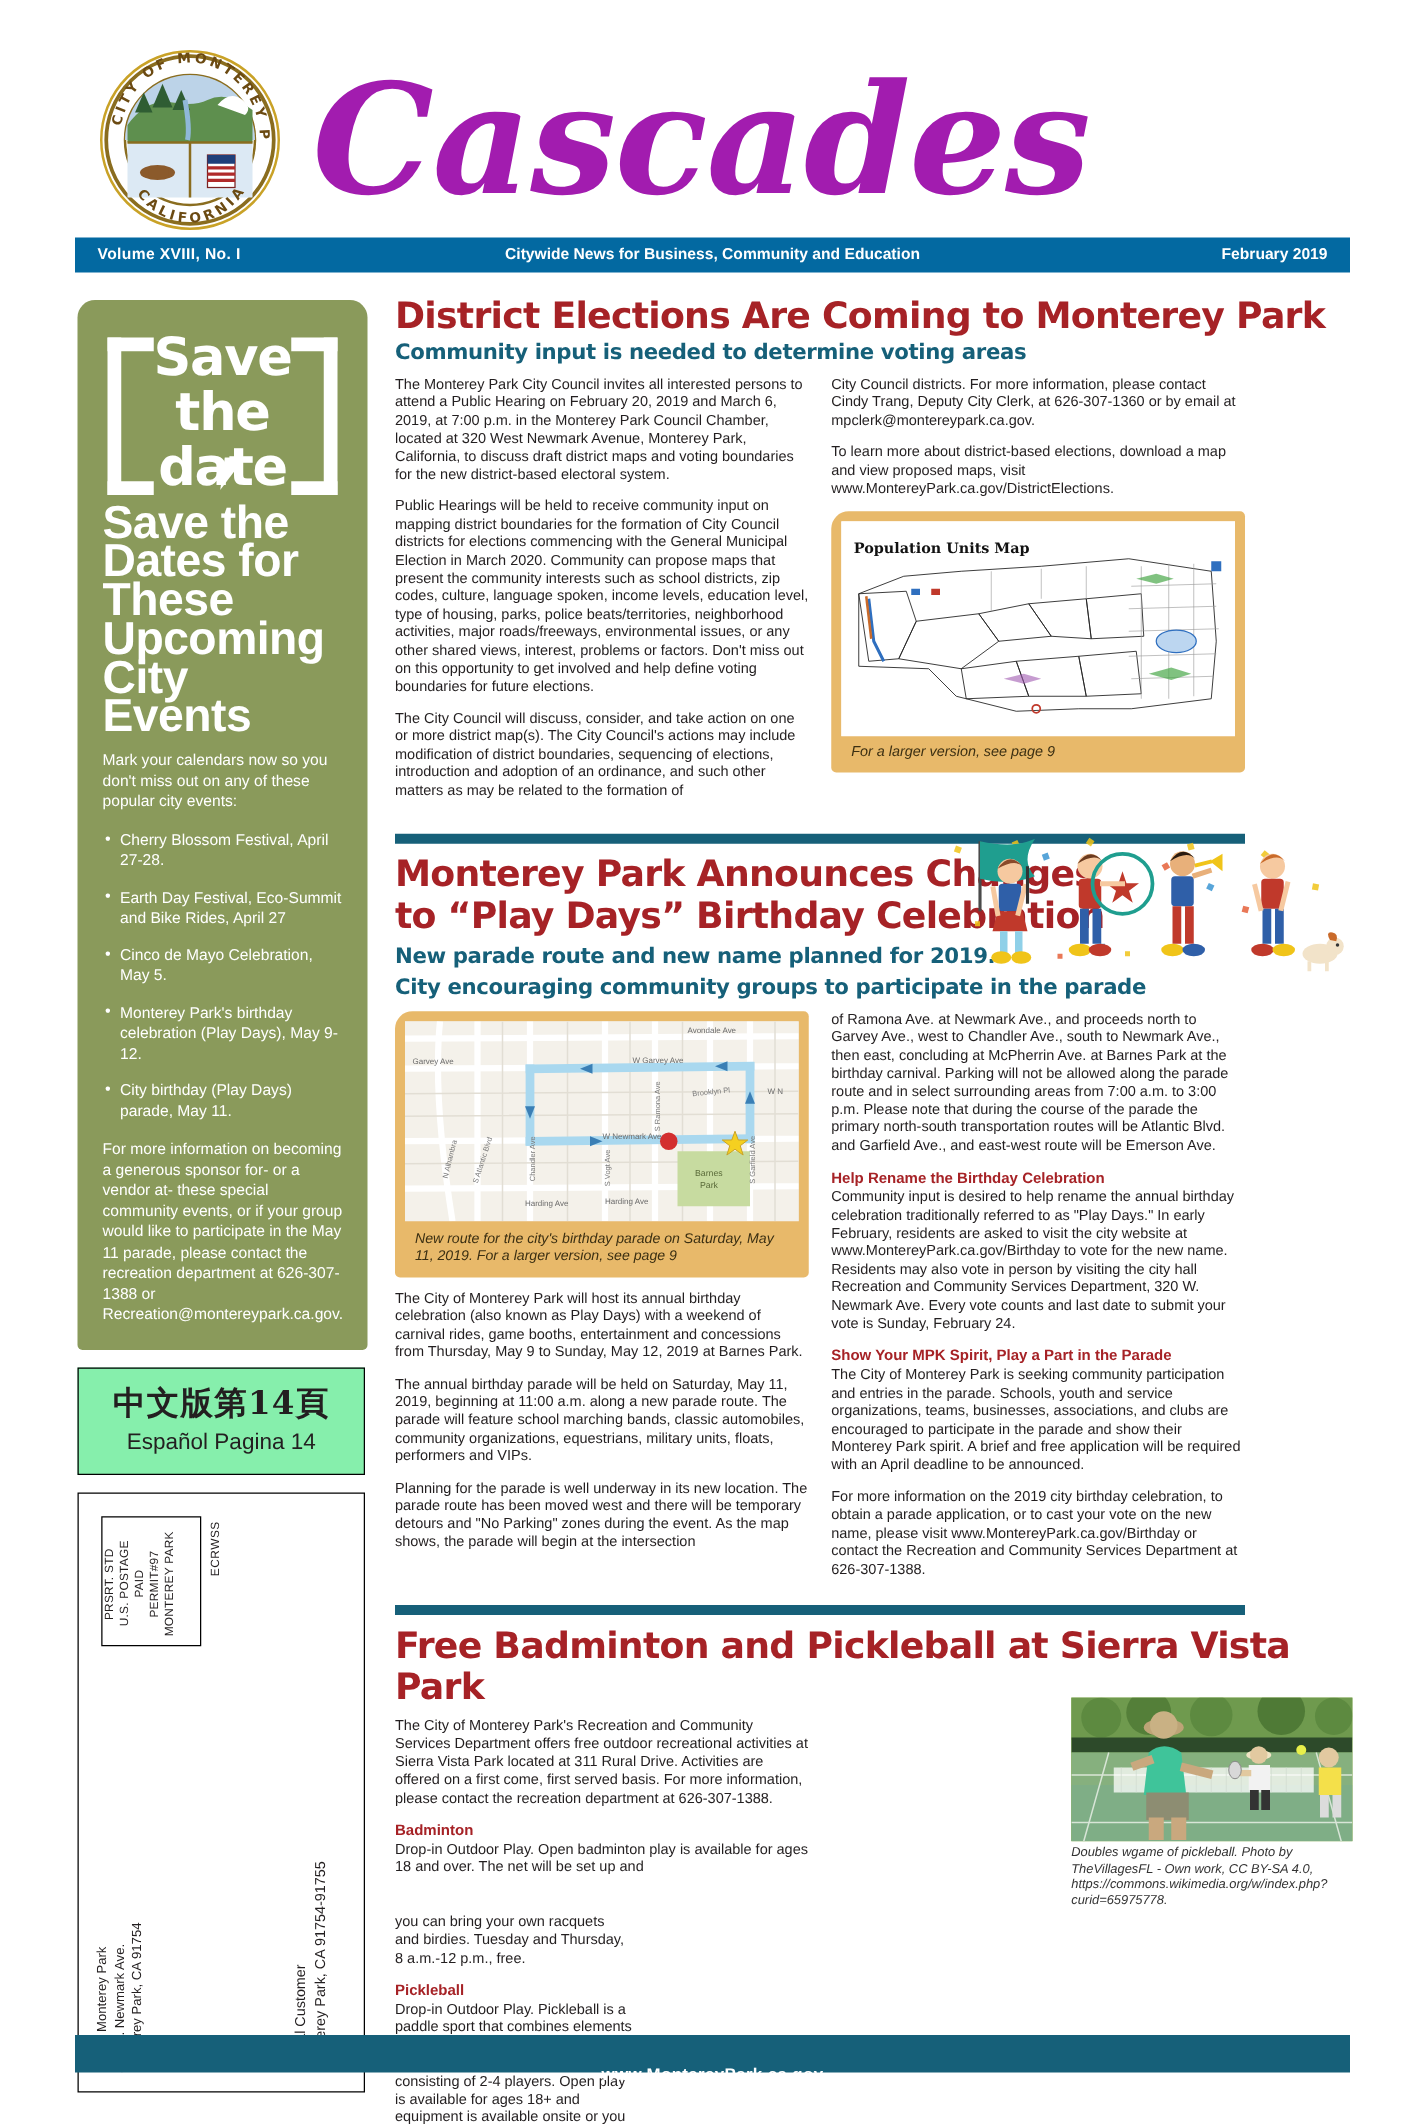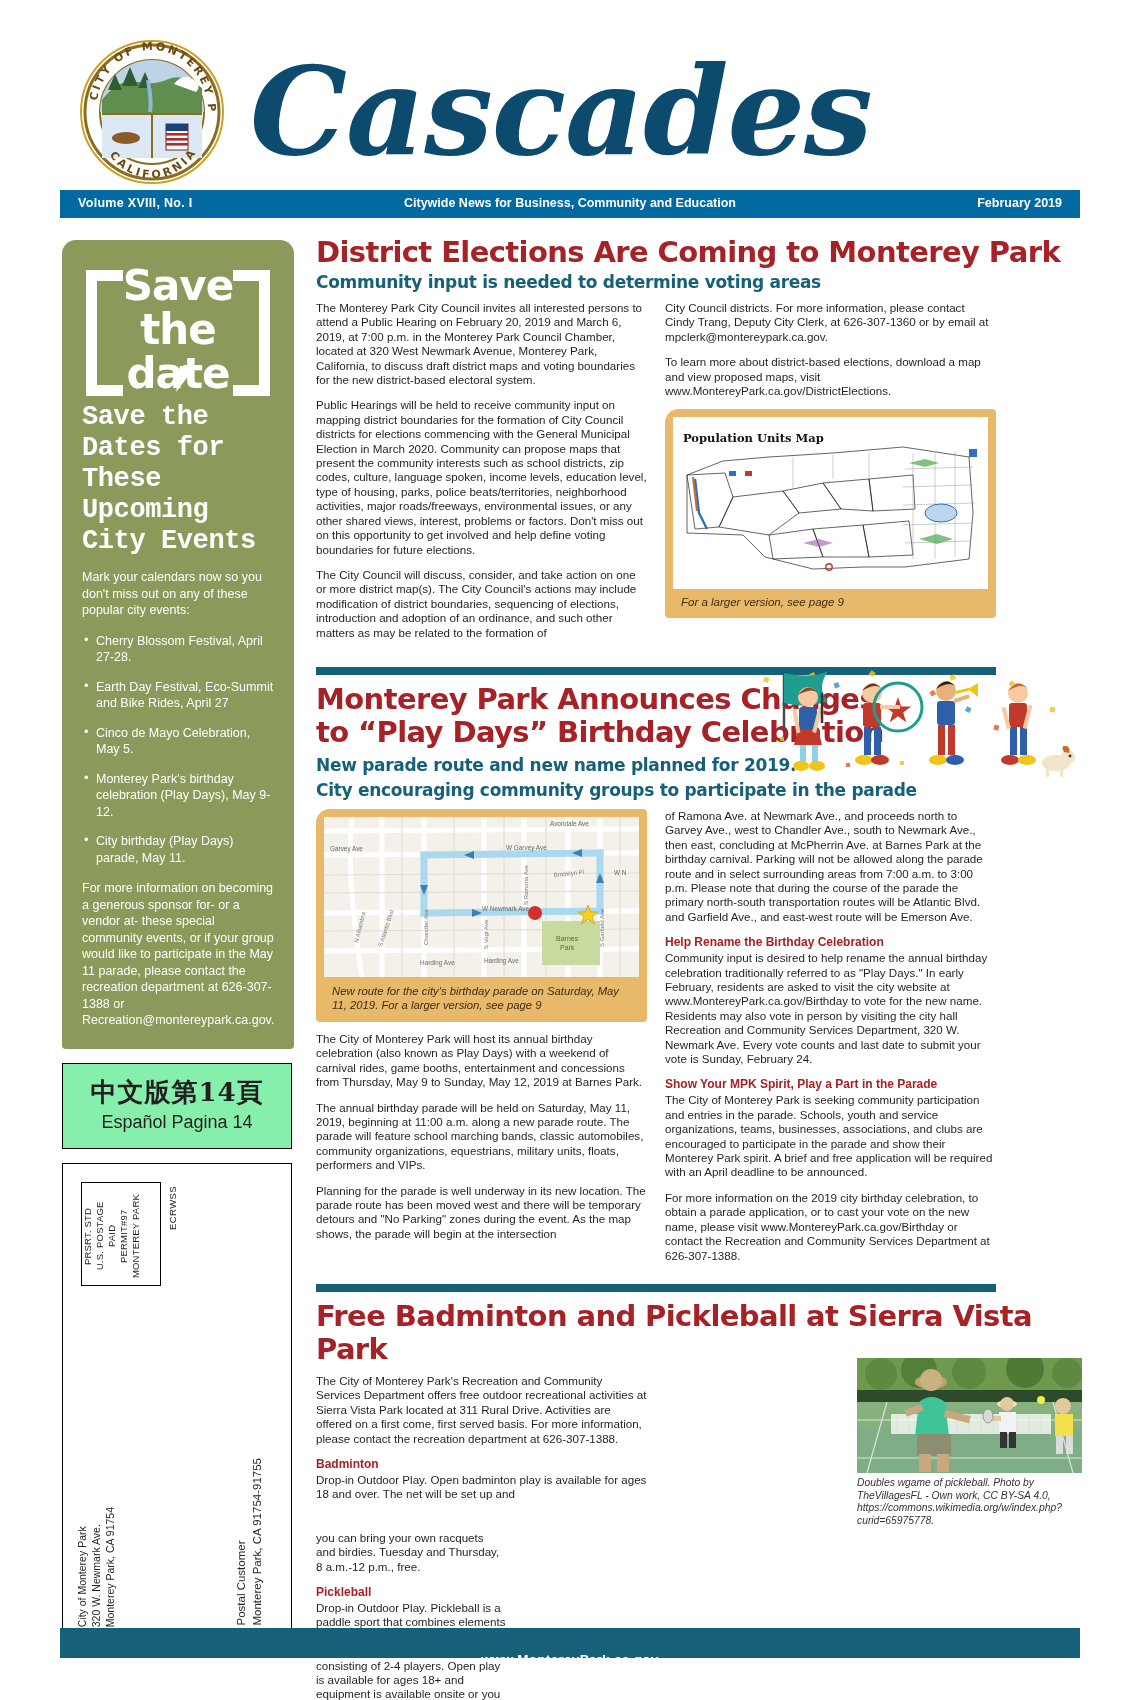"Cascades" .nameplate-text { color: #0c4a6e -> #a21caf }
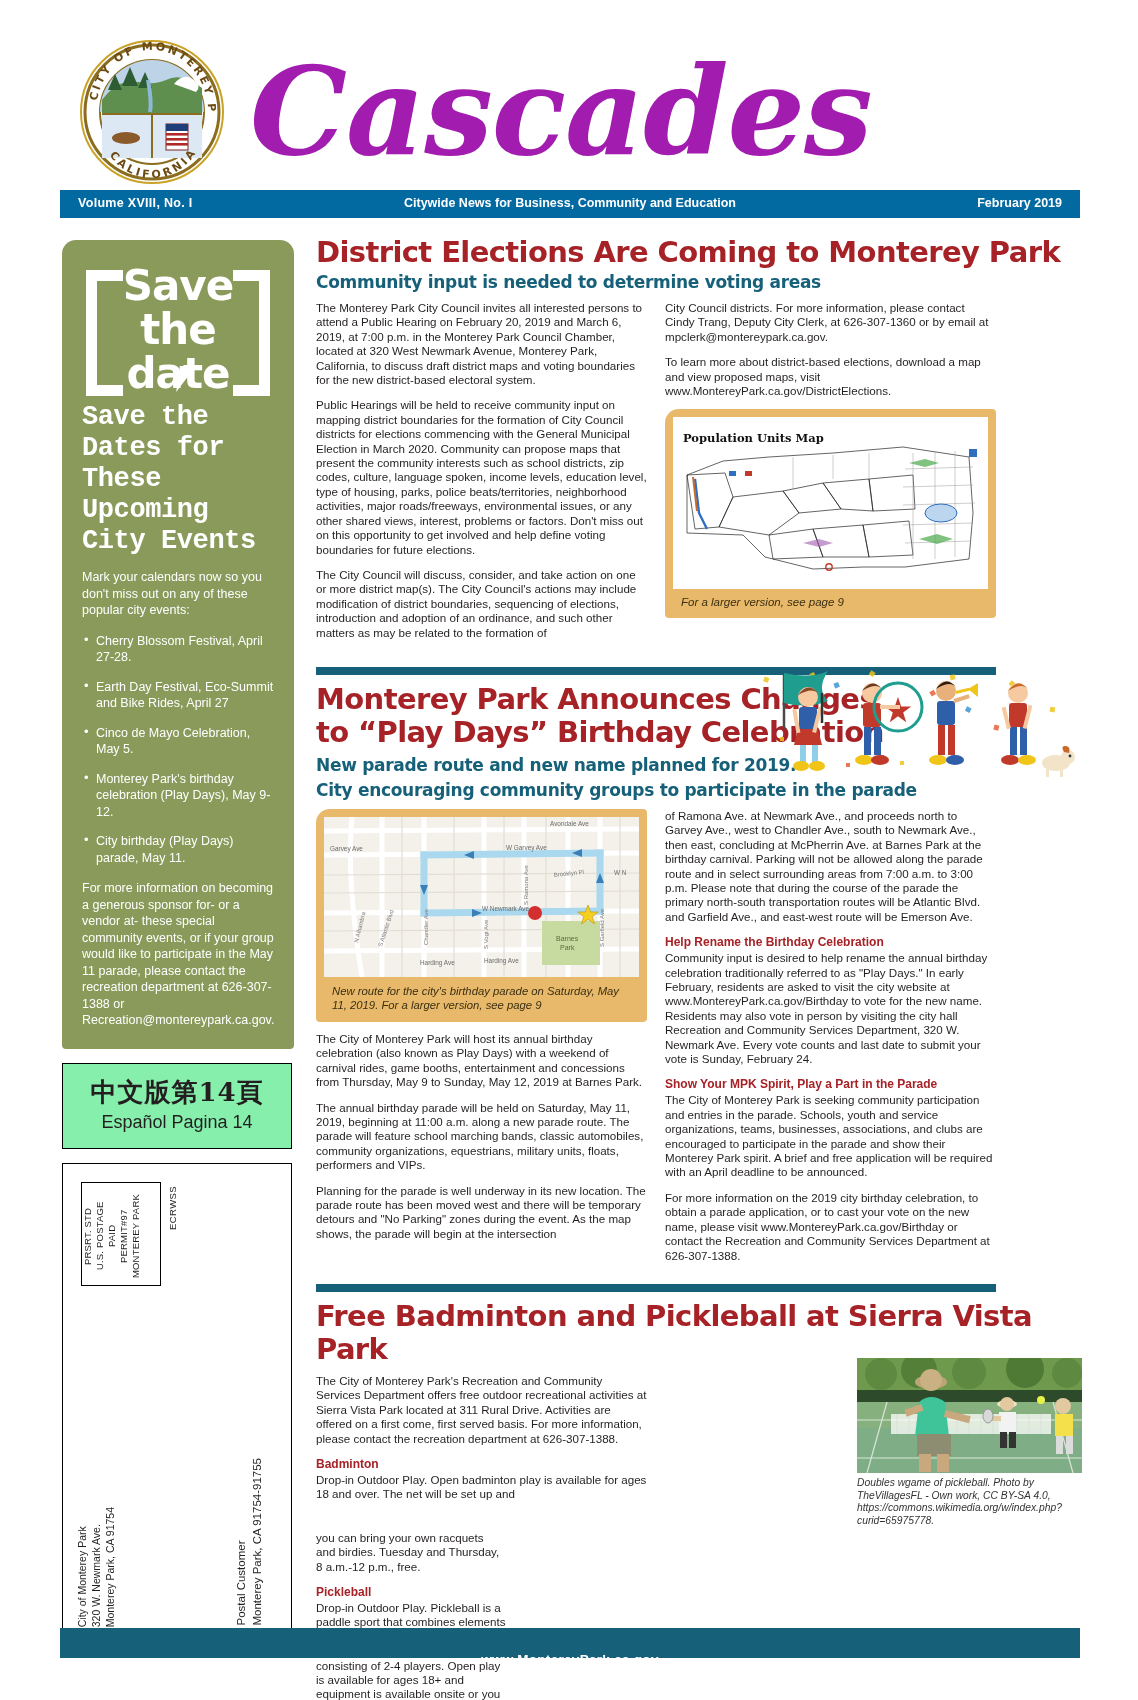"Save the Dates for These" .sb-head { font-family: Liberation Mono, monospace -> Liberation Sans, sans-serif; font-size: 27px -> 37px }
